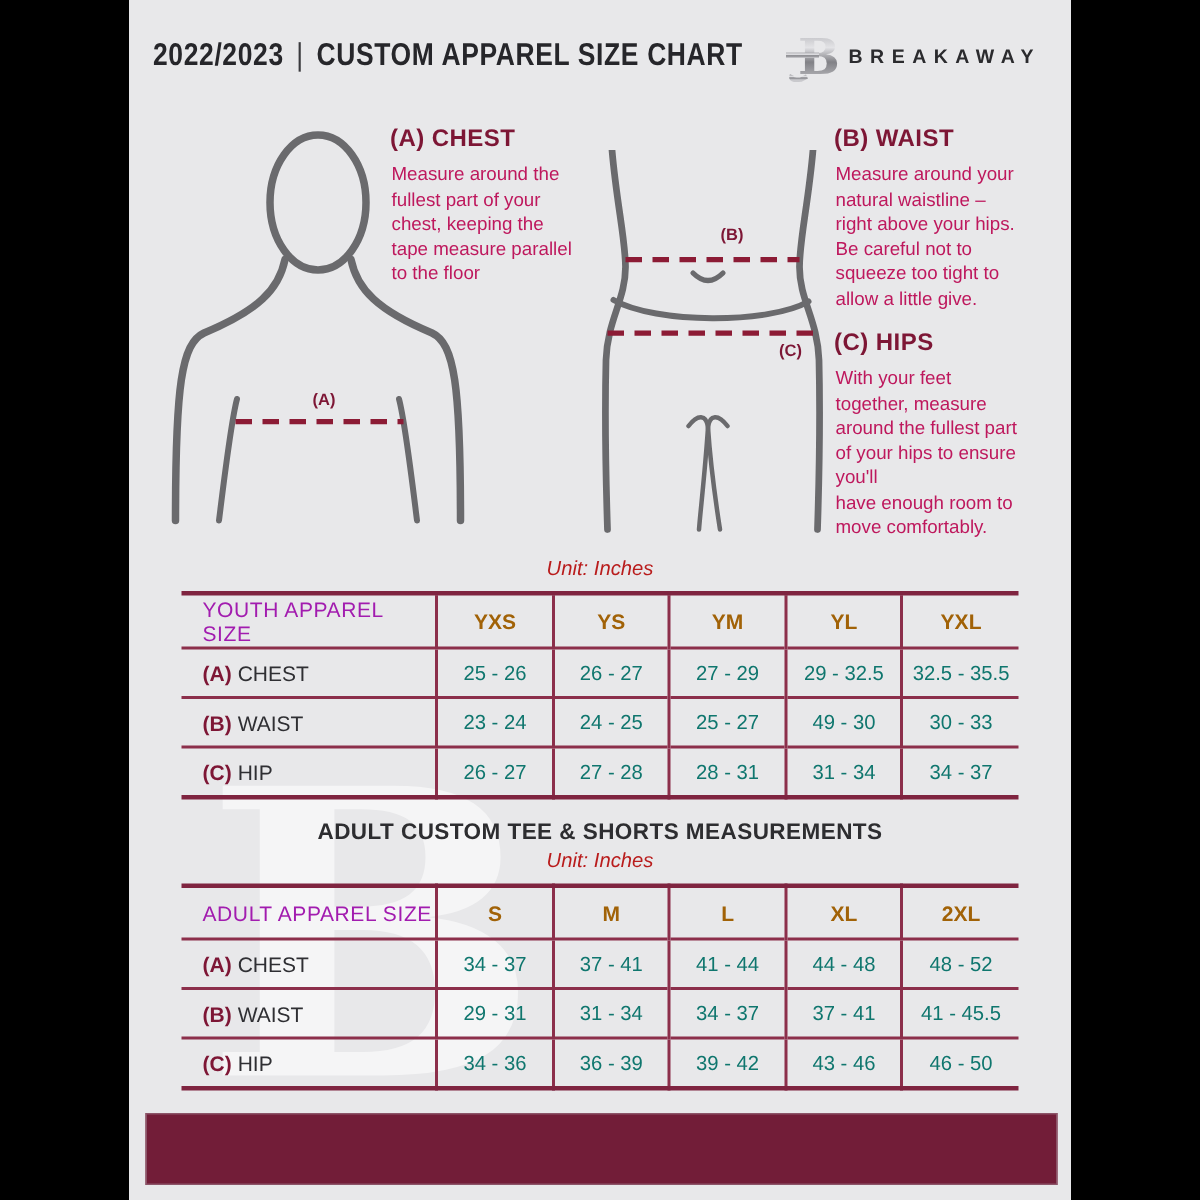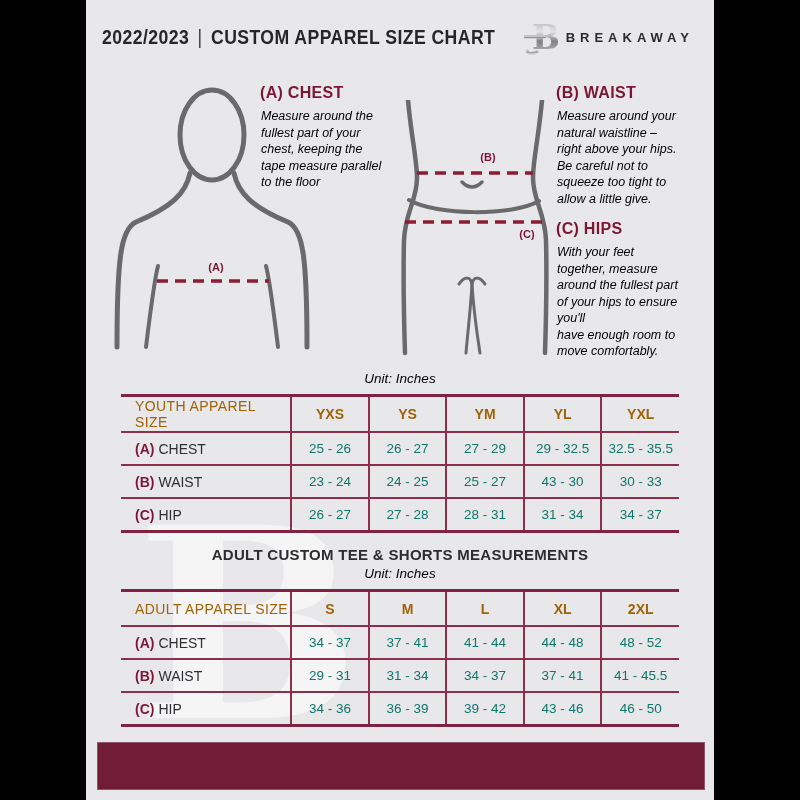"Measure around the" .guide-text { color: #000000 -> #be185d; font-style: italic -> none }
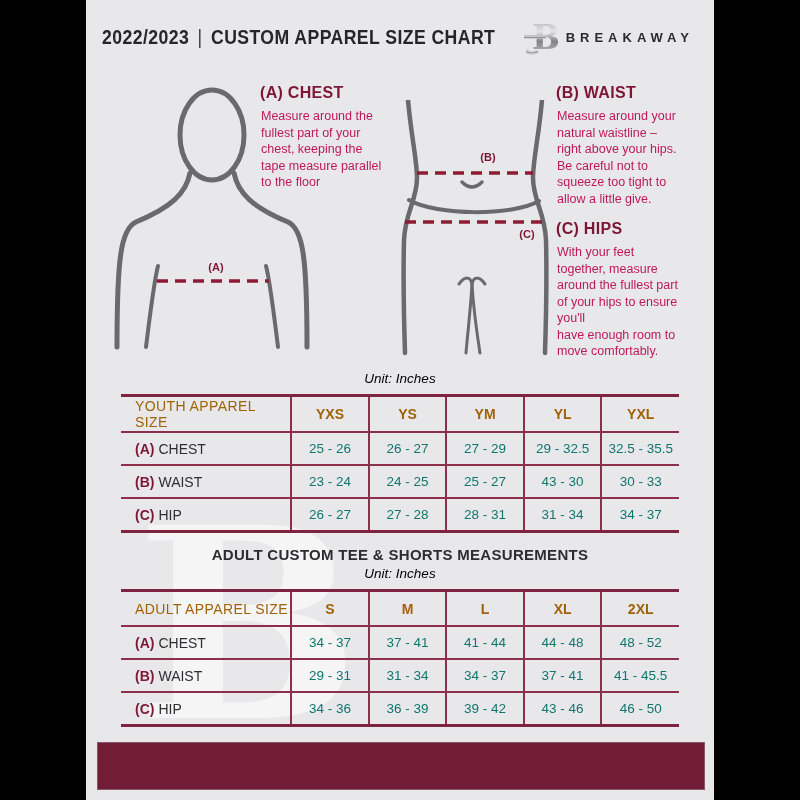"Unit: Inches" .sec-unit { color: #000000 -> #b91c1c }
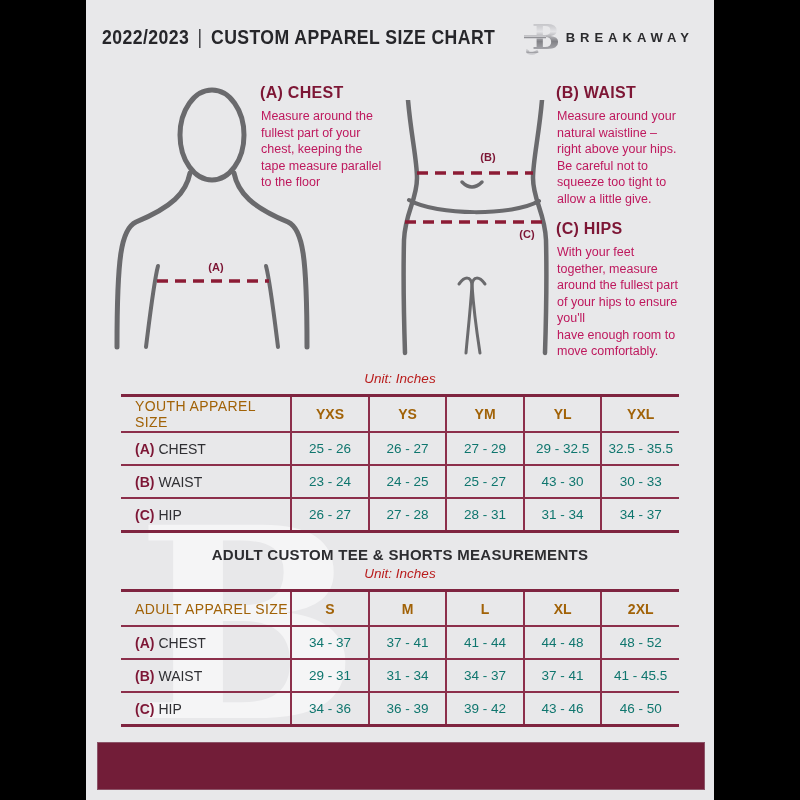"YOUTH APPAREL SIZE" .mtable .size-label { color: #a16207 -> #a21caf }
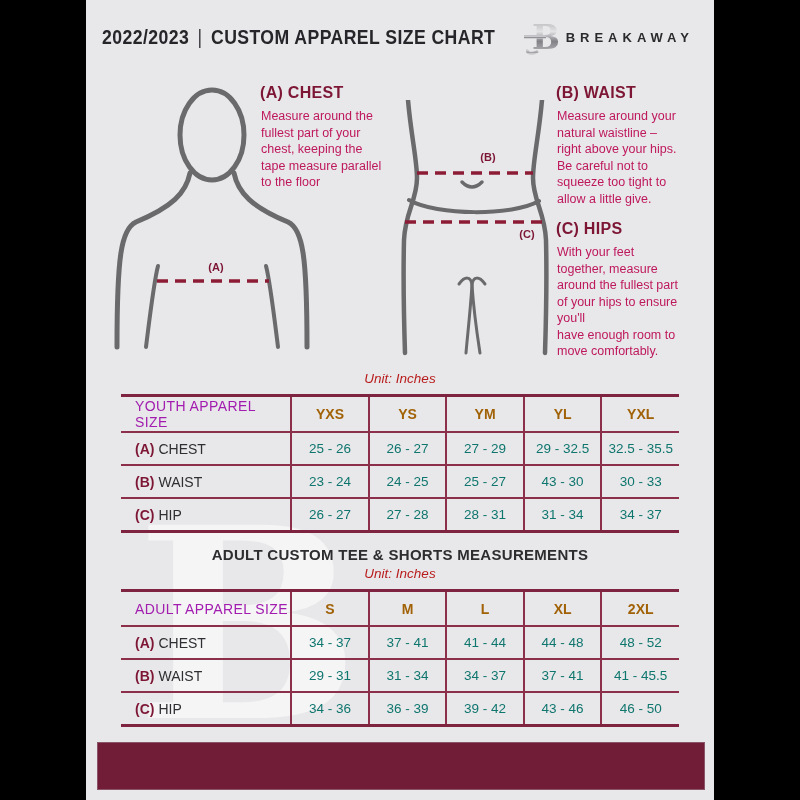"43 - 30" td { text: 43 -> 49 }
